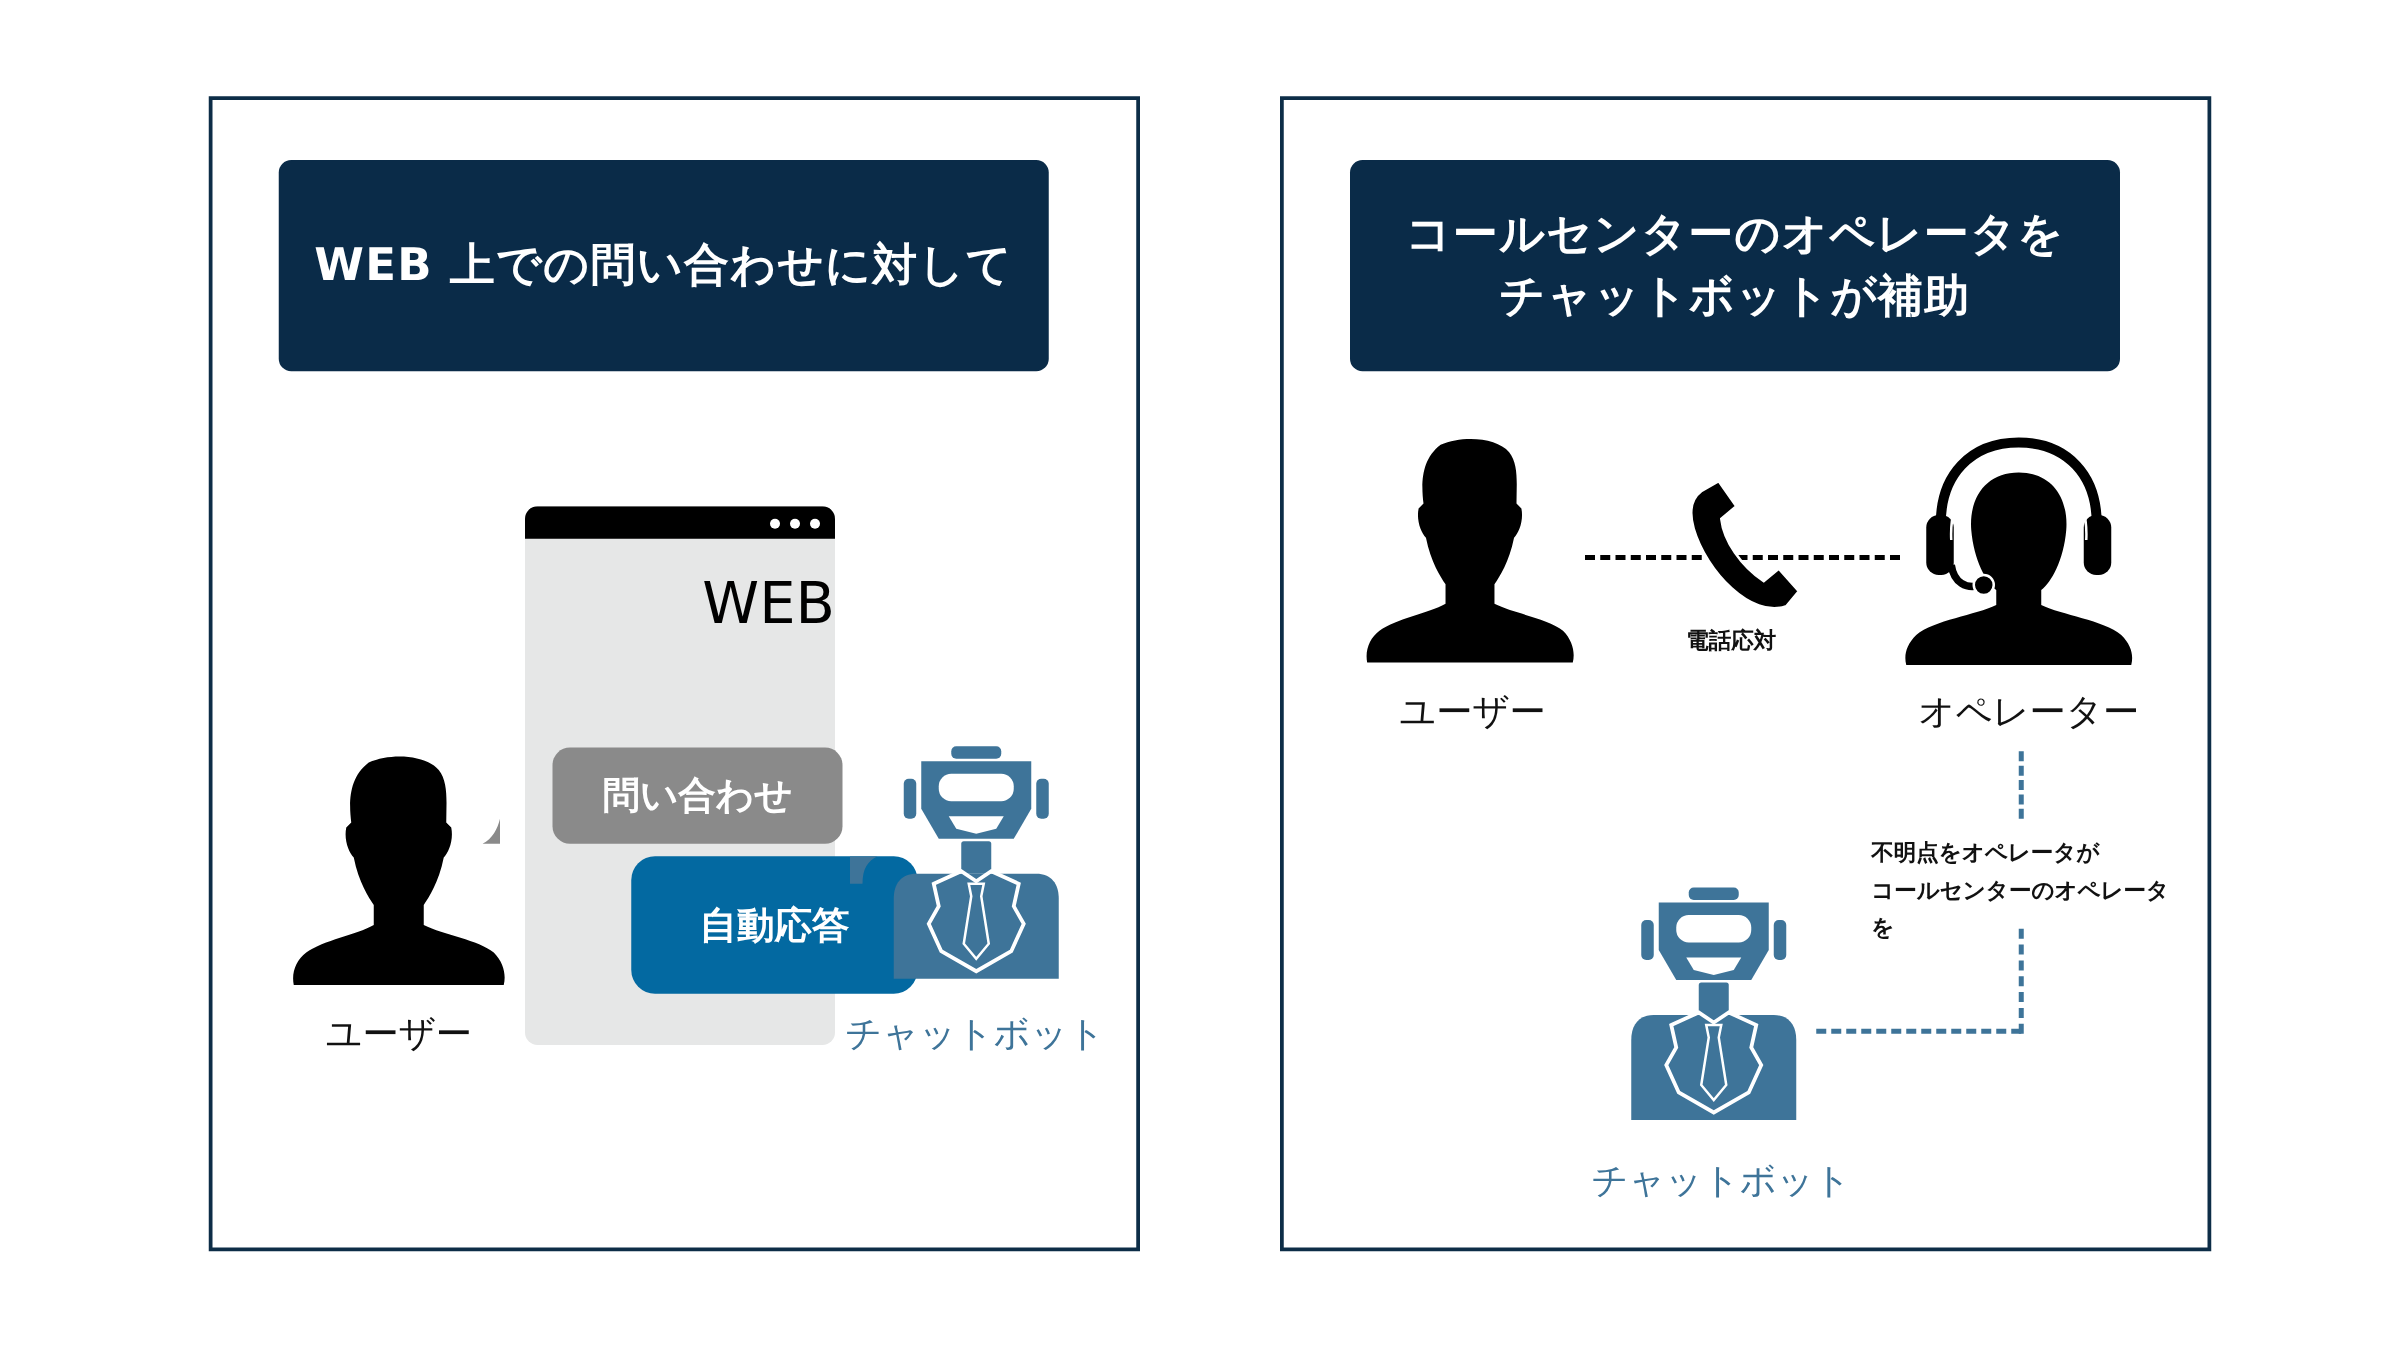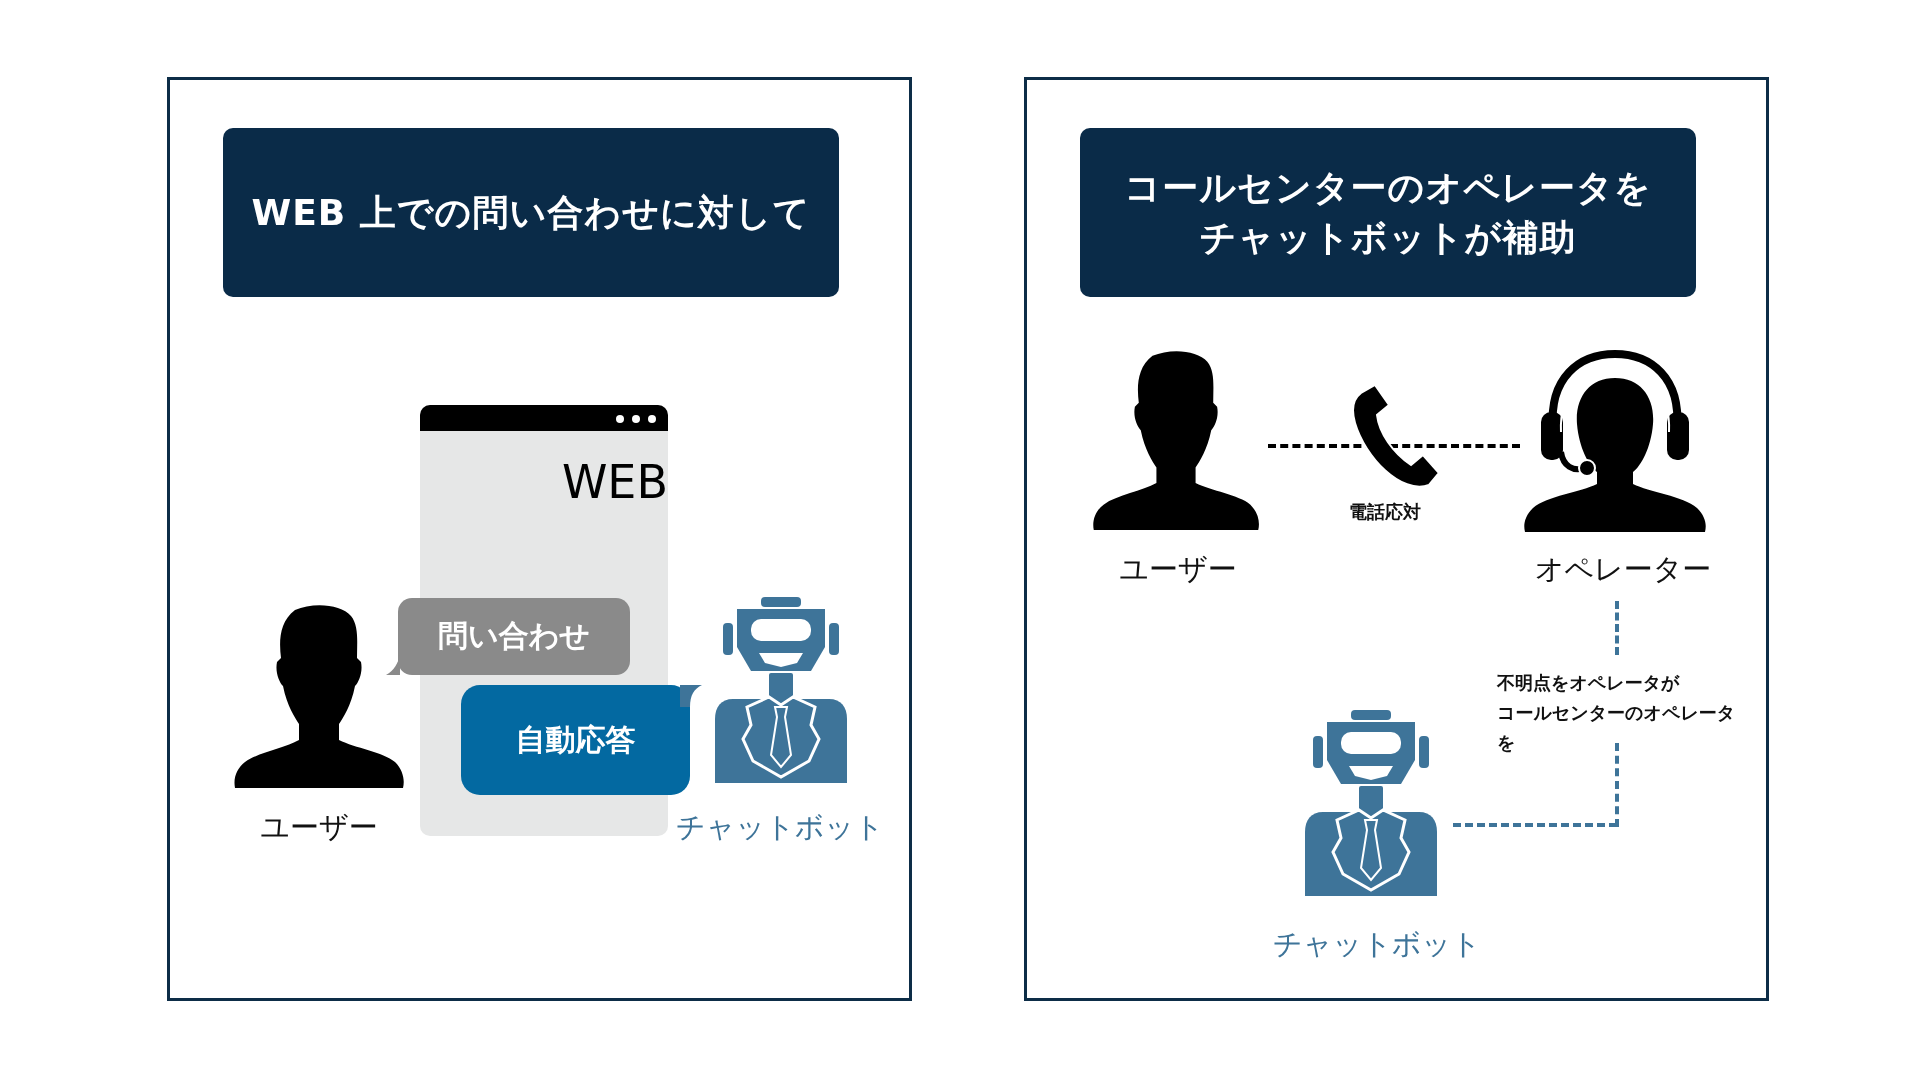"問い合わせ" .bubble { margin-left: none -> 44px }
